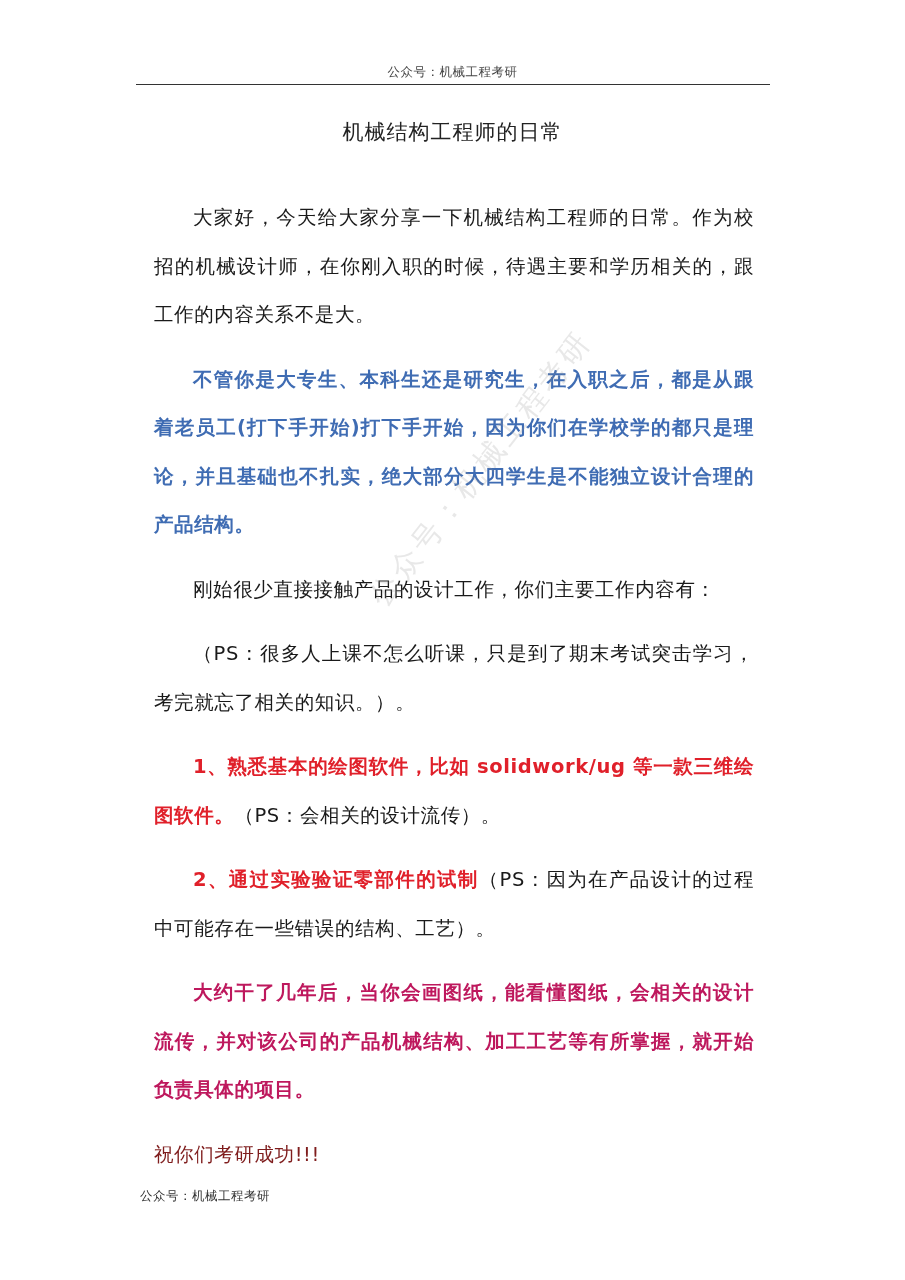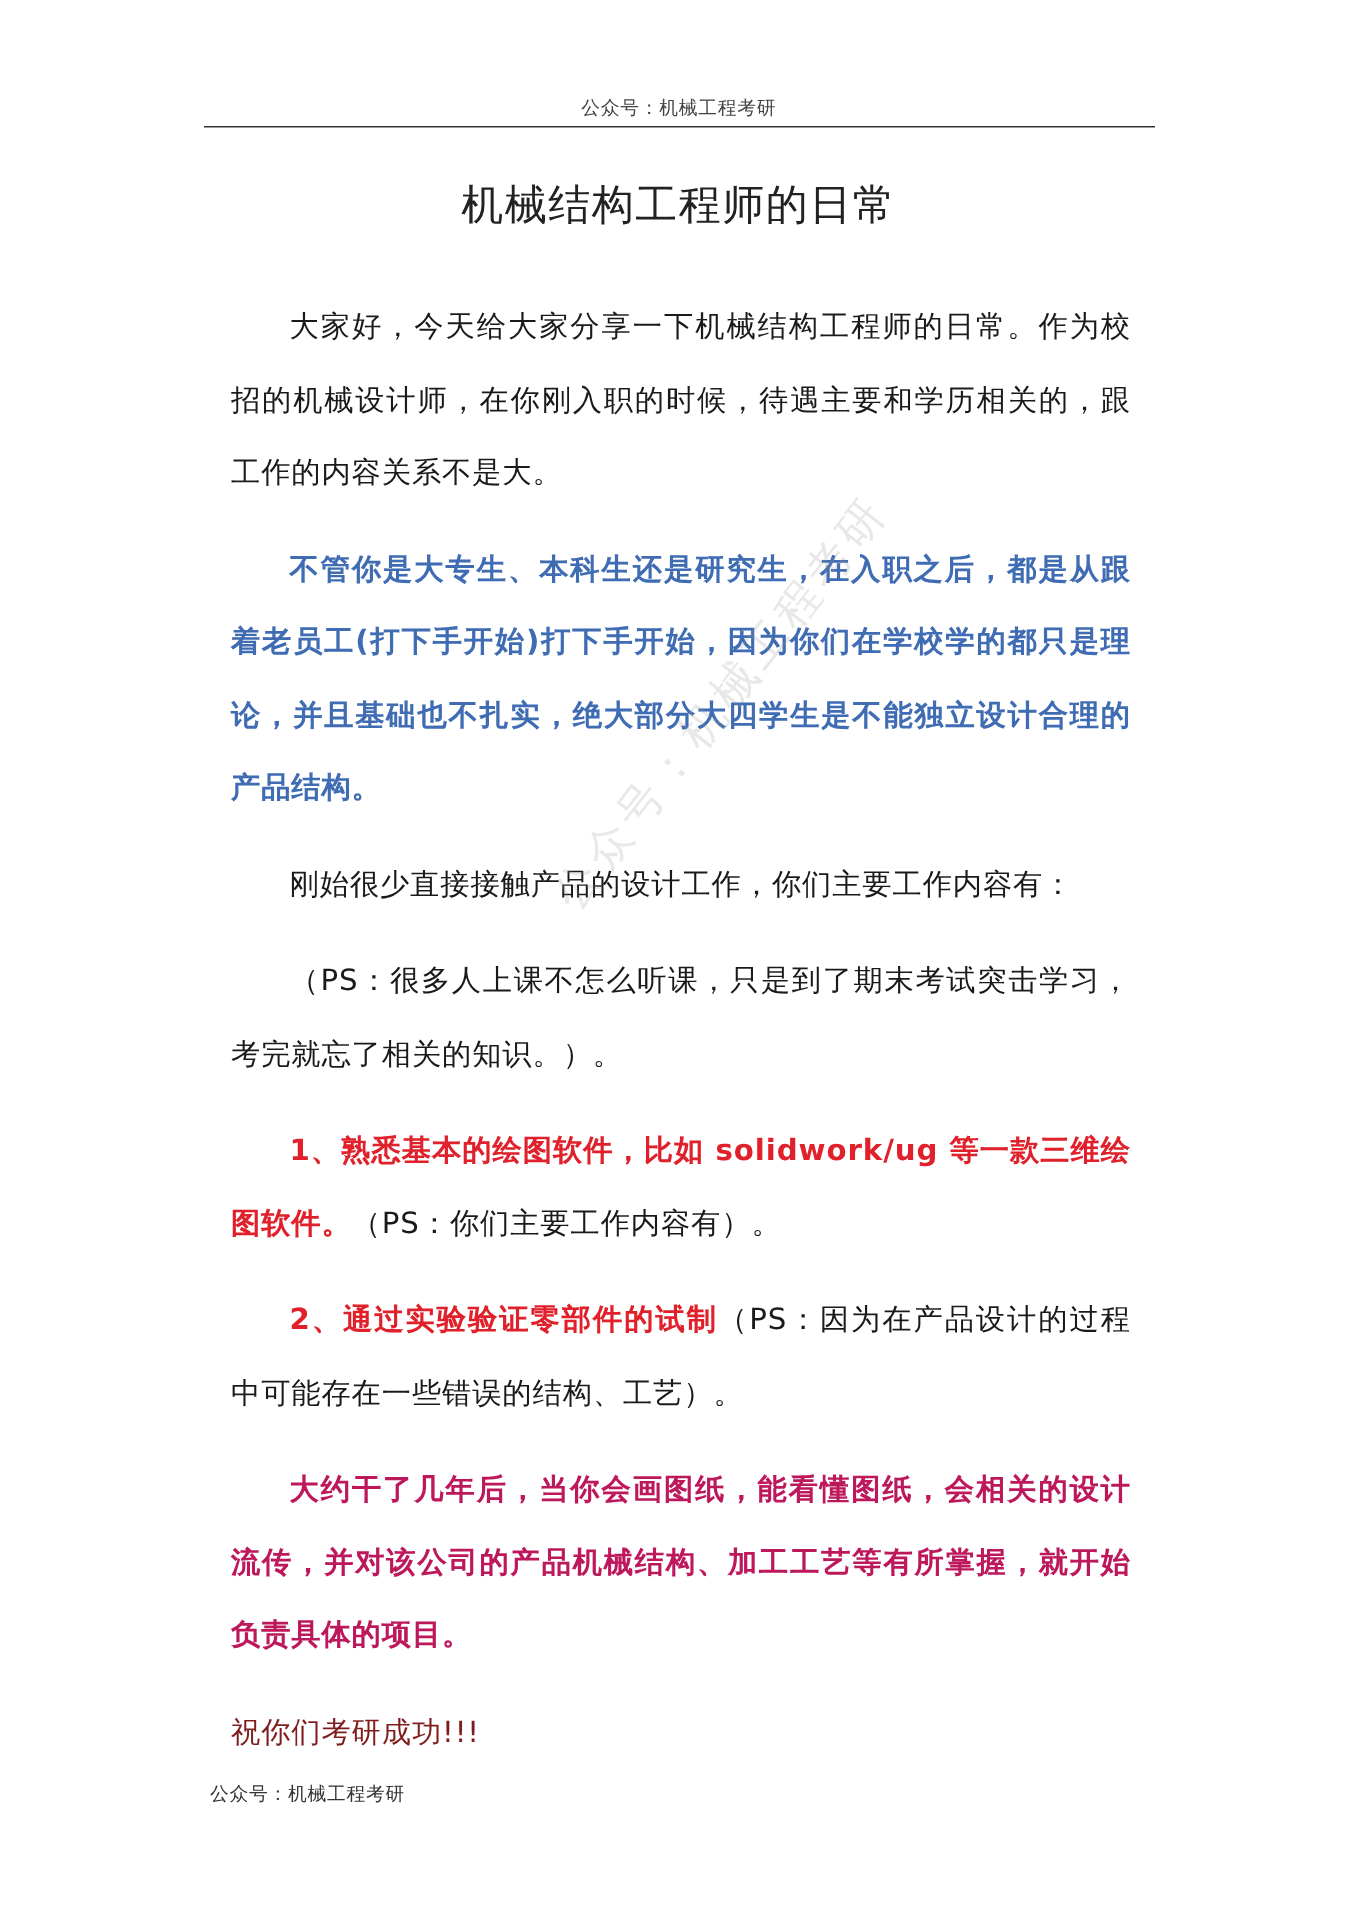"机械结构工程师的日常" .title { font-size: 28px -> 21px }
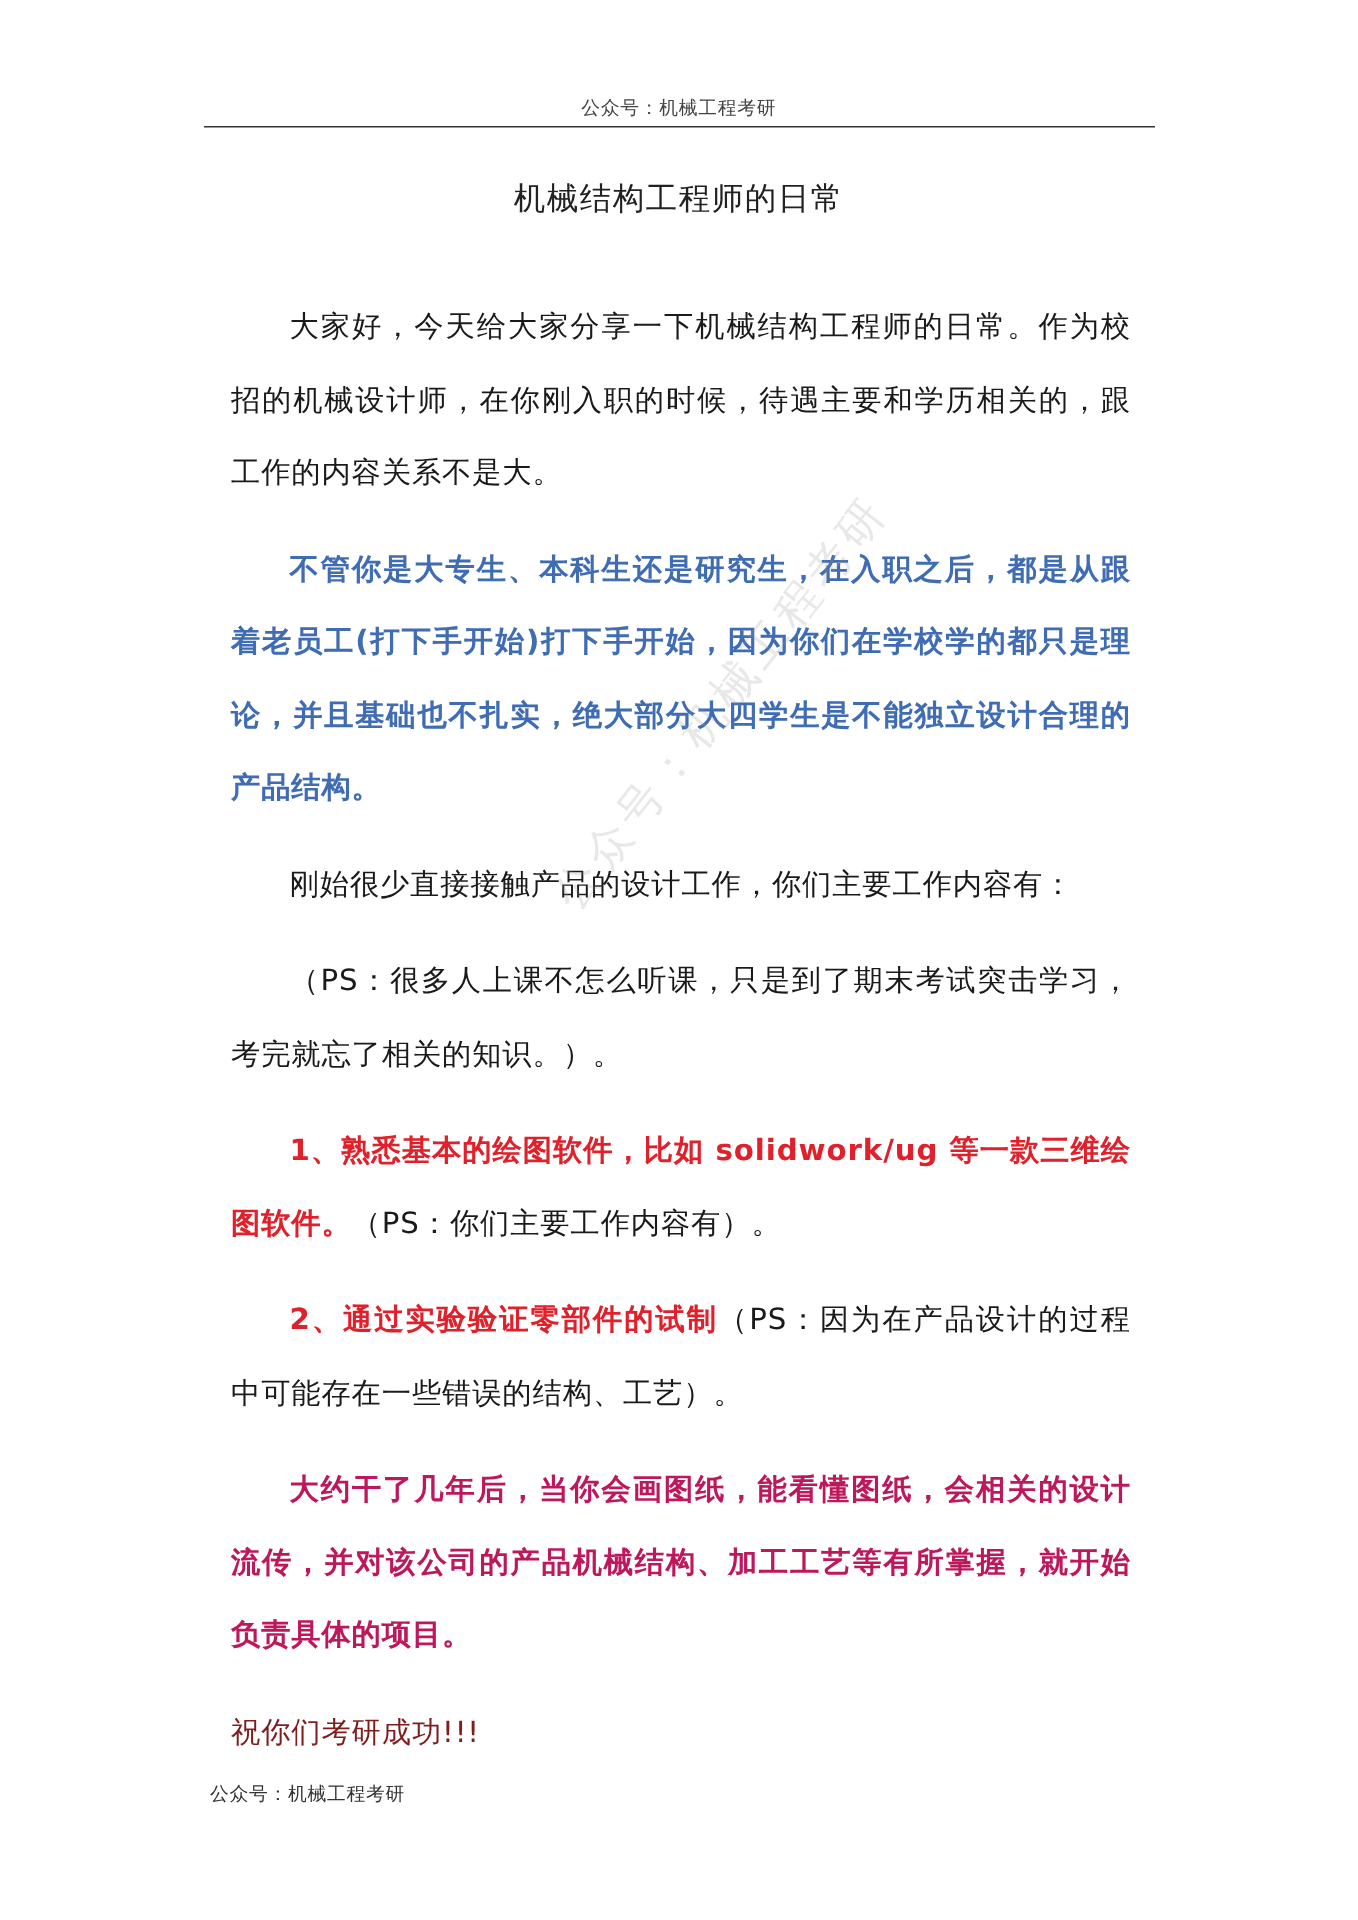"（PS：你们主要工作内容有）。" span { text: 你们主要工作内容有 -> 会相关的设计流传 }
